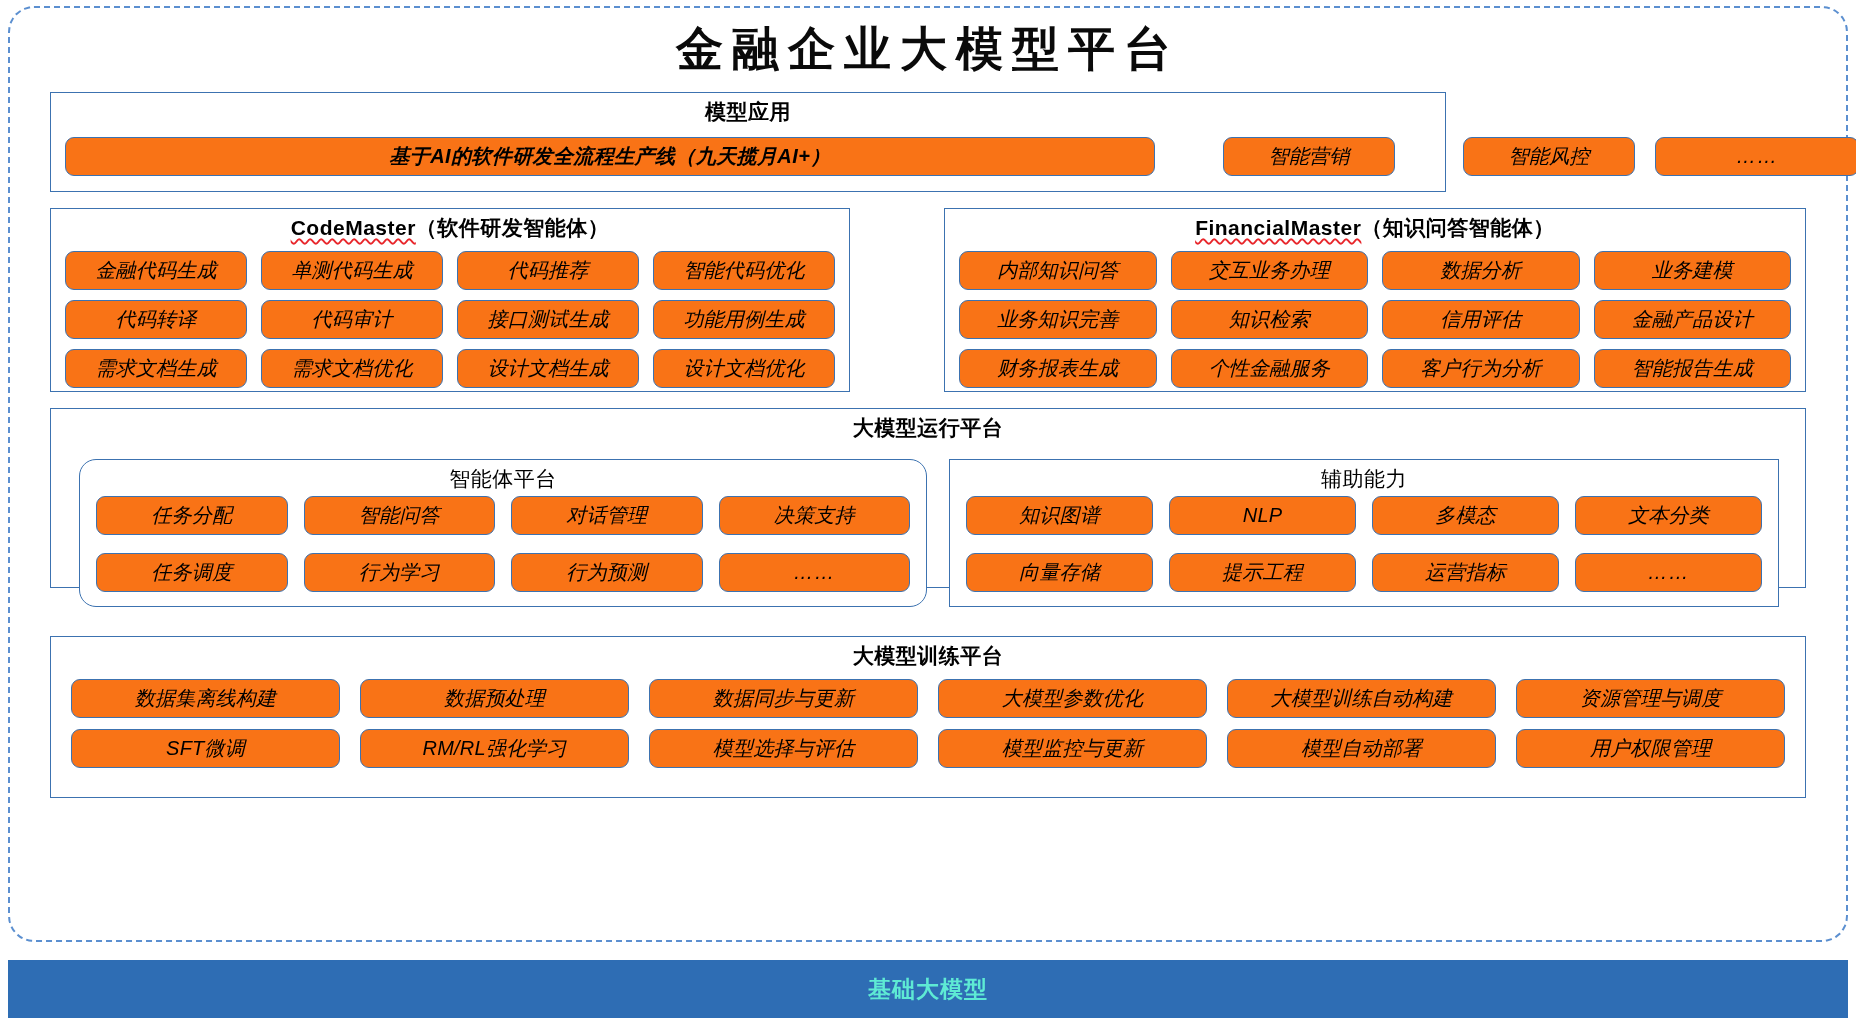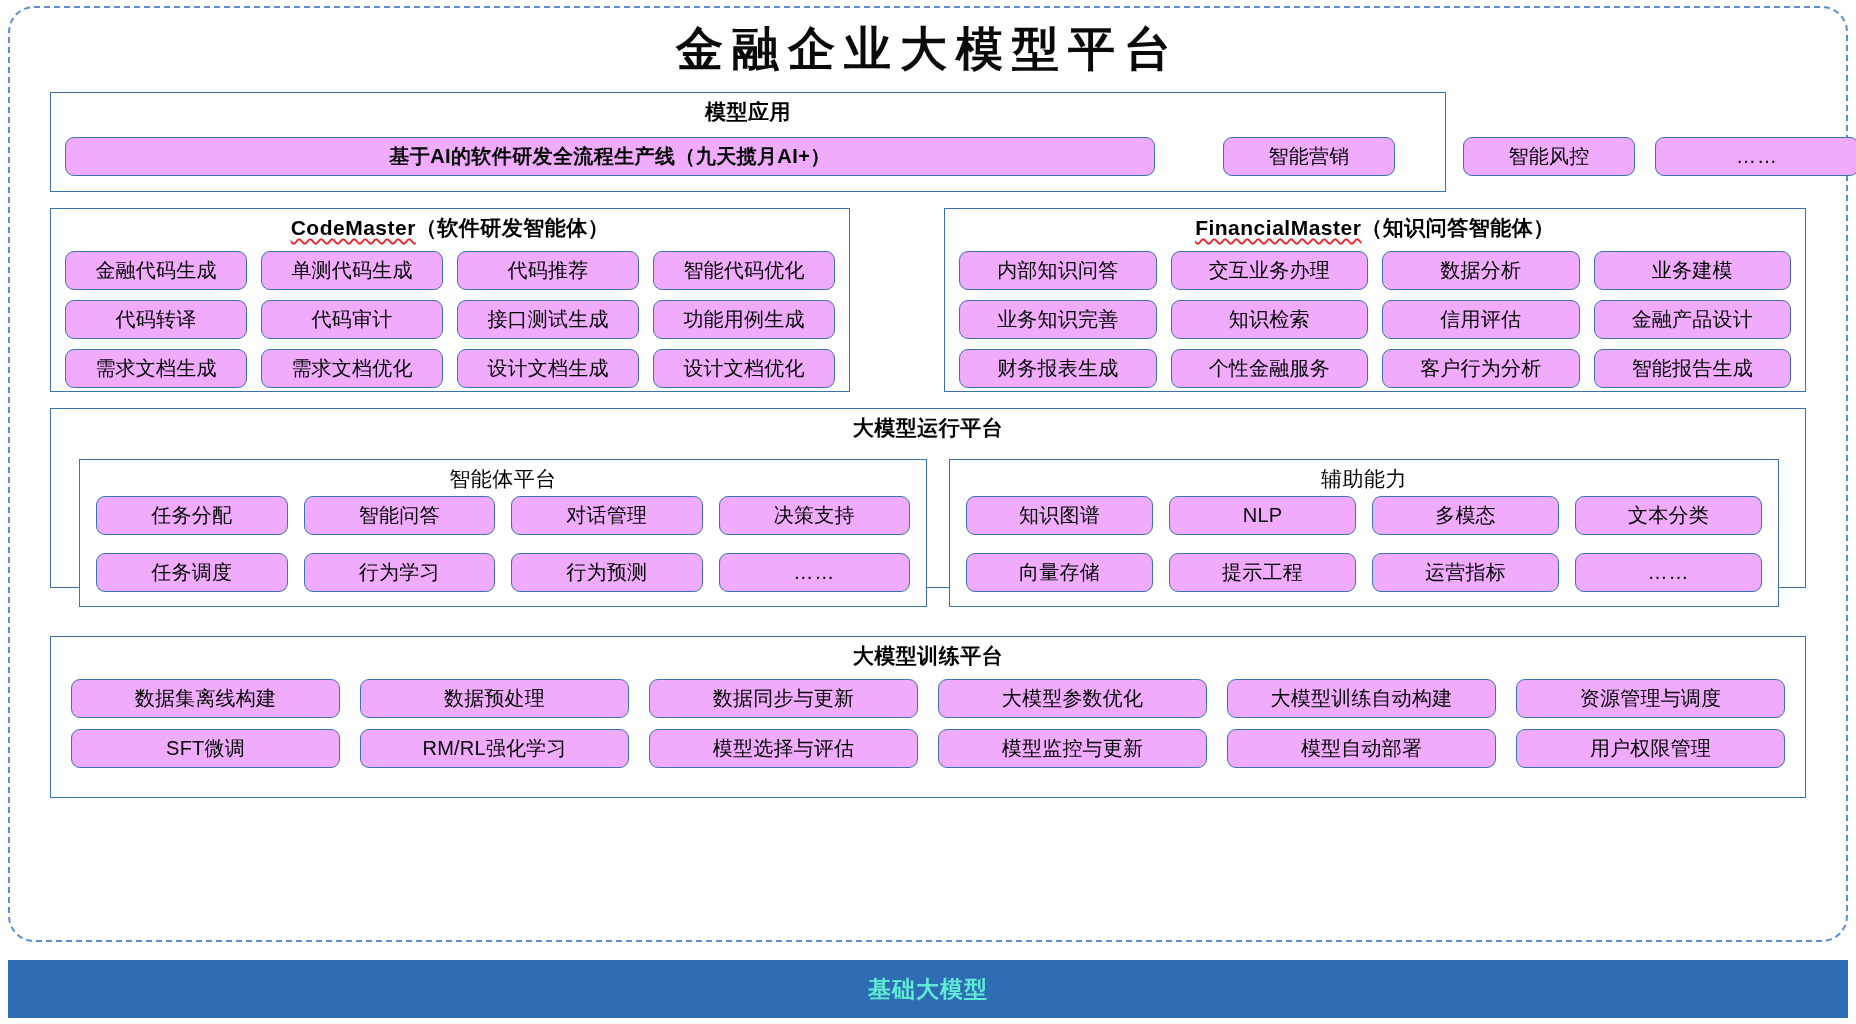"基于AI的软件研发全流程生产线（九天揽月AI+）" .chip { background: #f0abfc -> #f97316; font-style: none -> italic }
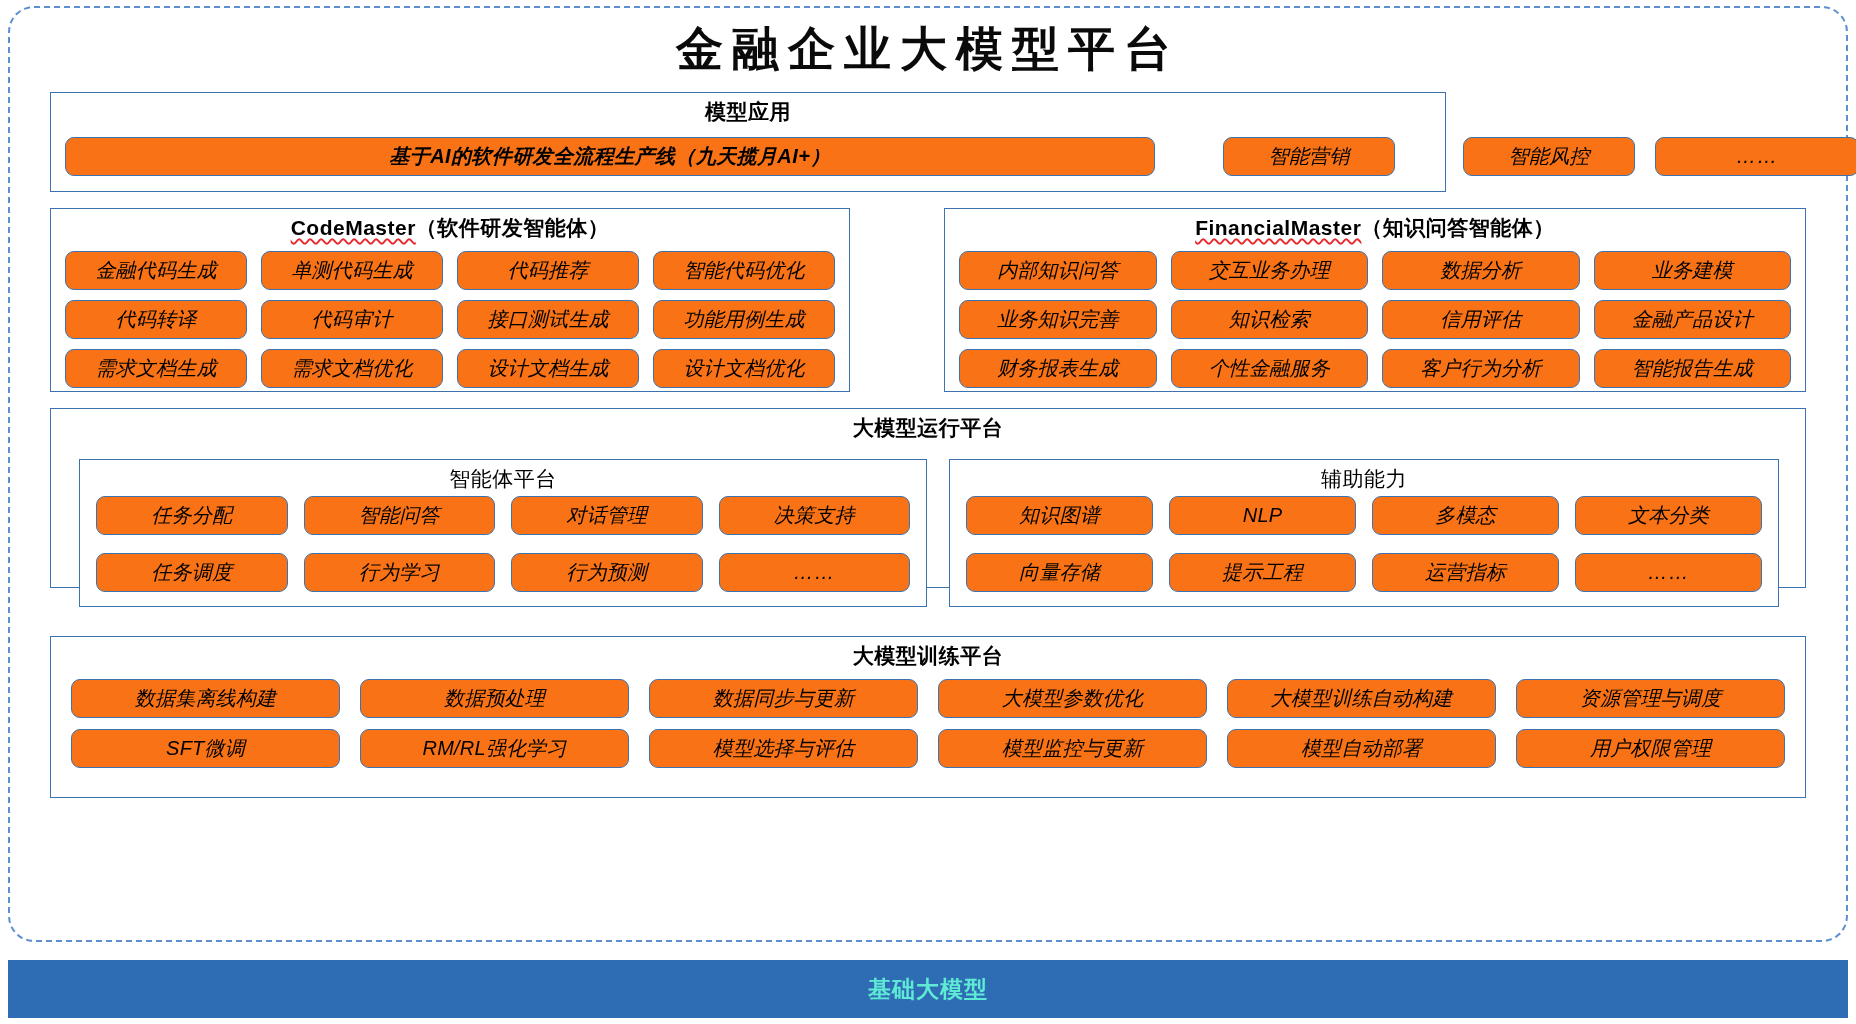"智能体平台" #sub-agent { border-radius: none -> 17px }
